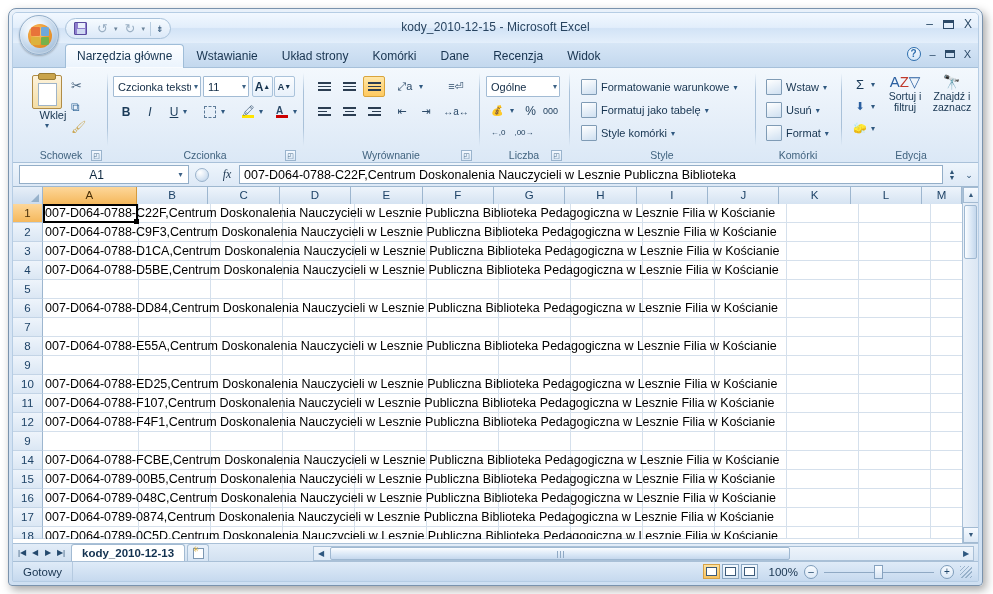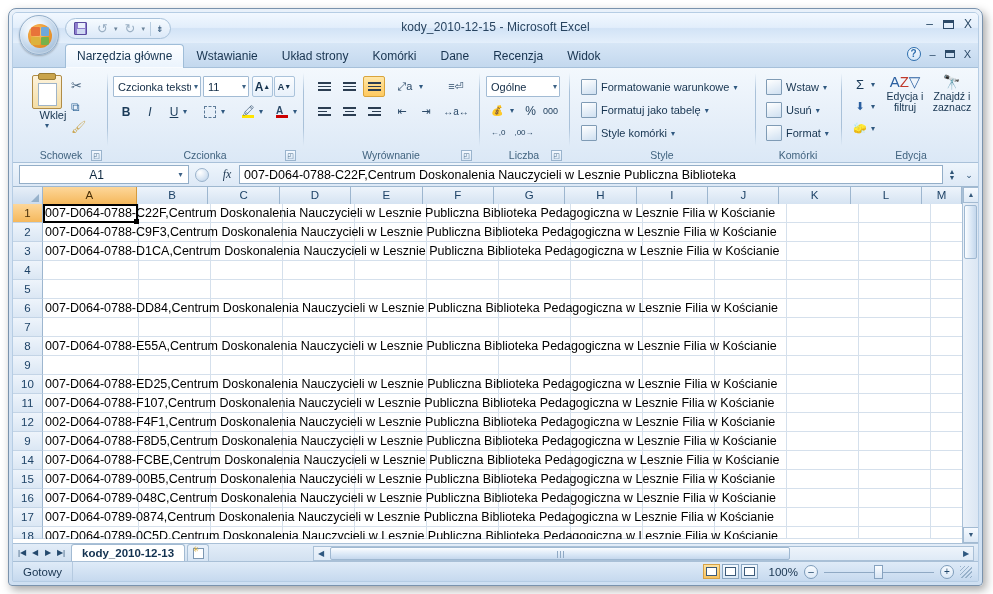"Edycja i" div { text: Edycja -> Sortuj }
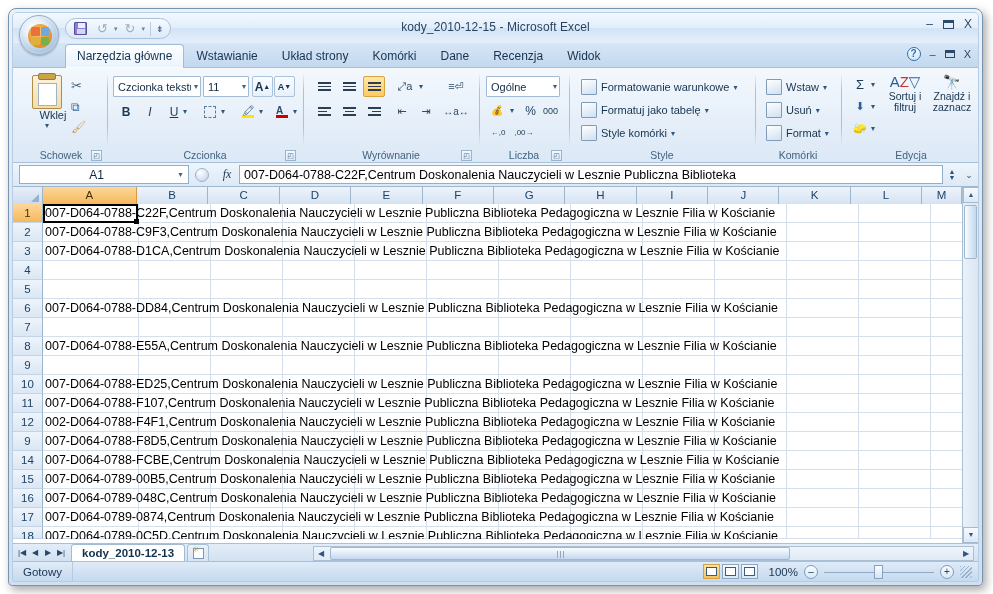"007-D064-0788-D5BE,Centrum Doskonalenia" div.celltext { html: none -> <div>007-D064-0788-D5BE,Centrum Doskonalenia Nauczycieli w Lesznie Publiczna Biblioteka Pedagogiczna w Lesznie Filia w Kościanie</div> }
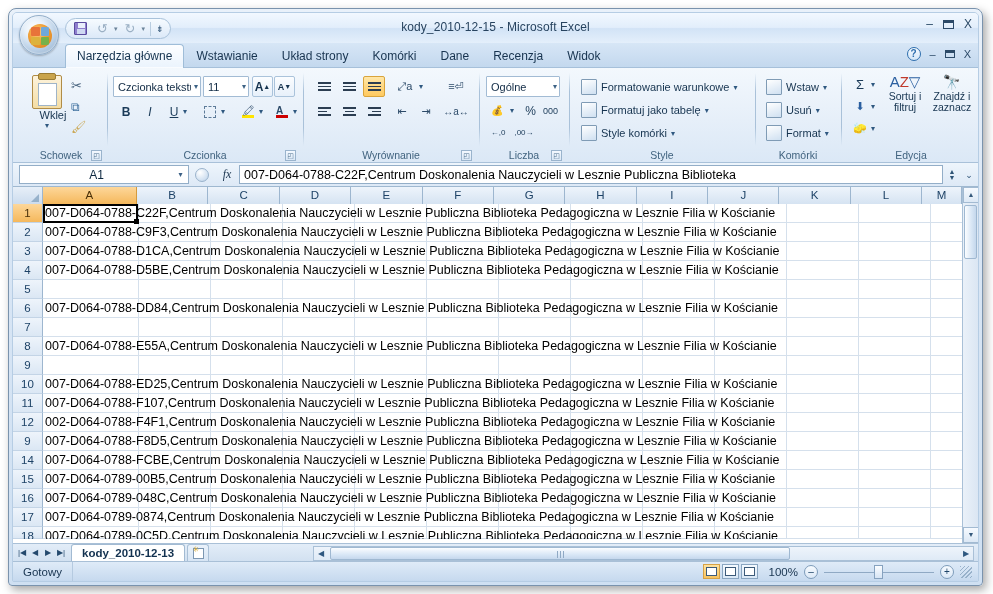"002-D064-0788-F4F1,Centrum Doskonalenia" div.celltext { text: 002-D064-0788-F4F1,Centrum -> 007-D064-0788-F4F1,Centrum }
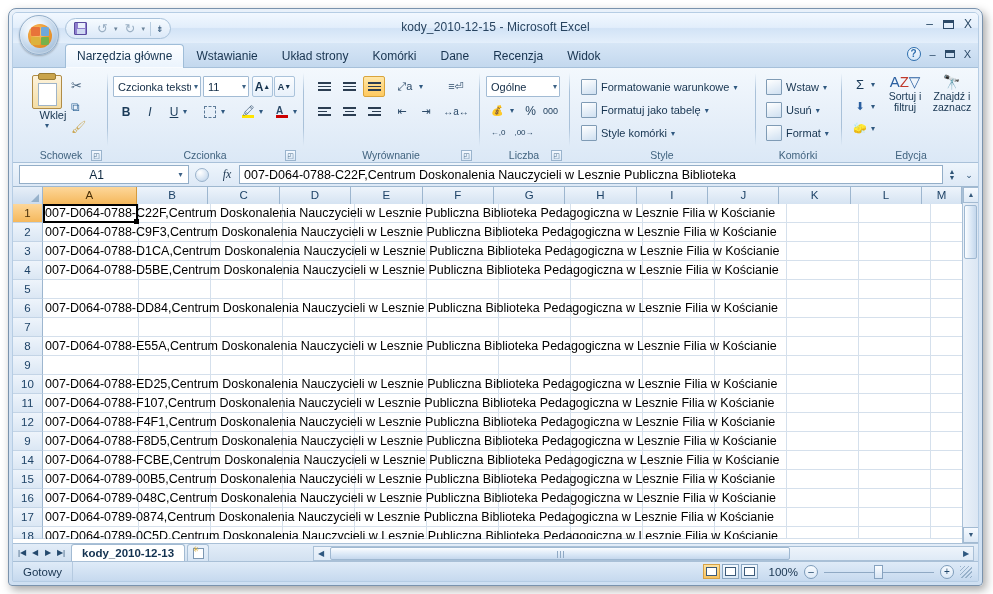"007-D064-0788-F8D5,Centrum Doskonalenia" div.celltext { html: <div>007-D064-0788-F8D5,Centrum Doskonalenia Nauczycieli w Lesznie Publiczna Biblioteka Pedagogiczna w Lesznie Filia w Kościanie</div> -> none }
